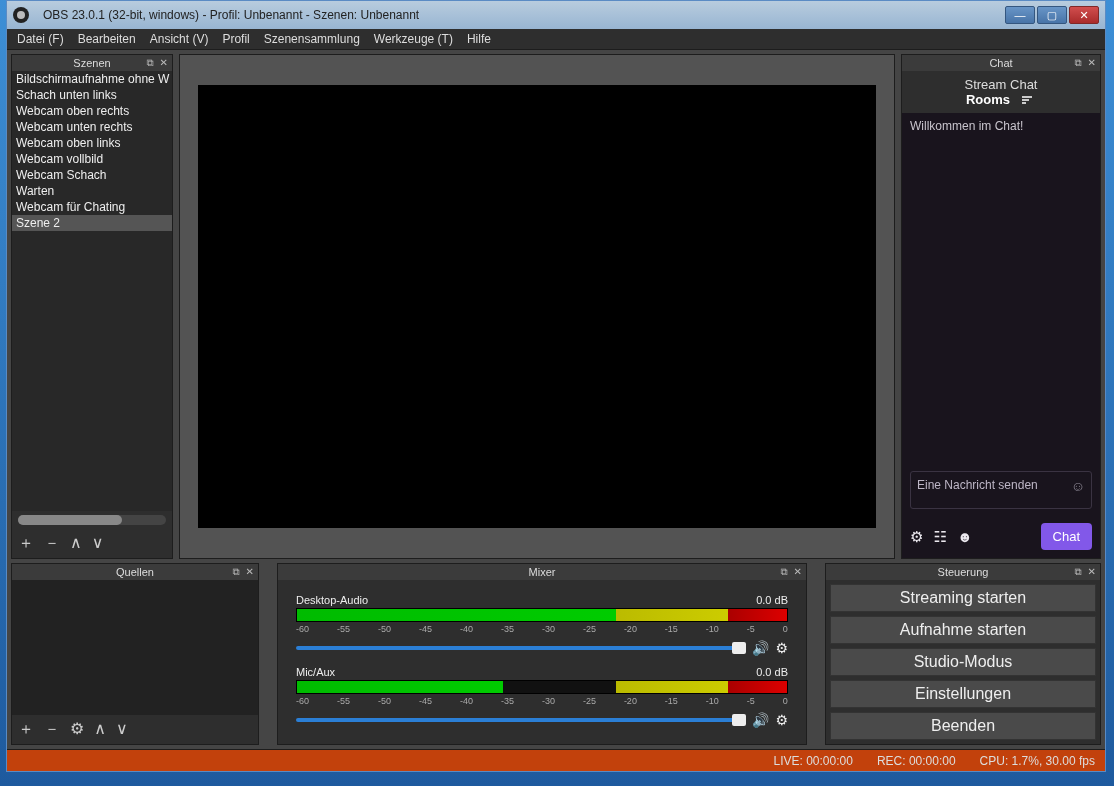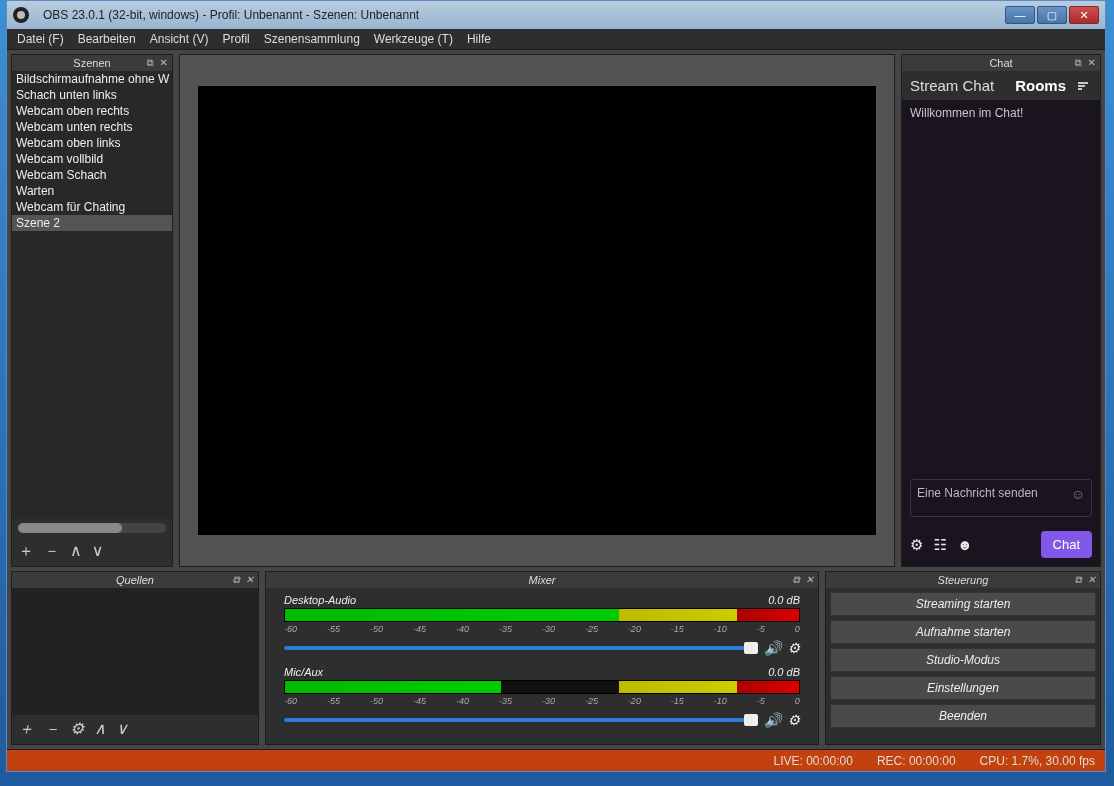"Szenen" .panel { justify-content: none -> space-between }
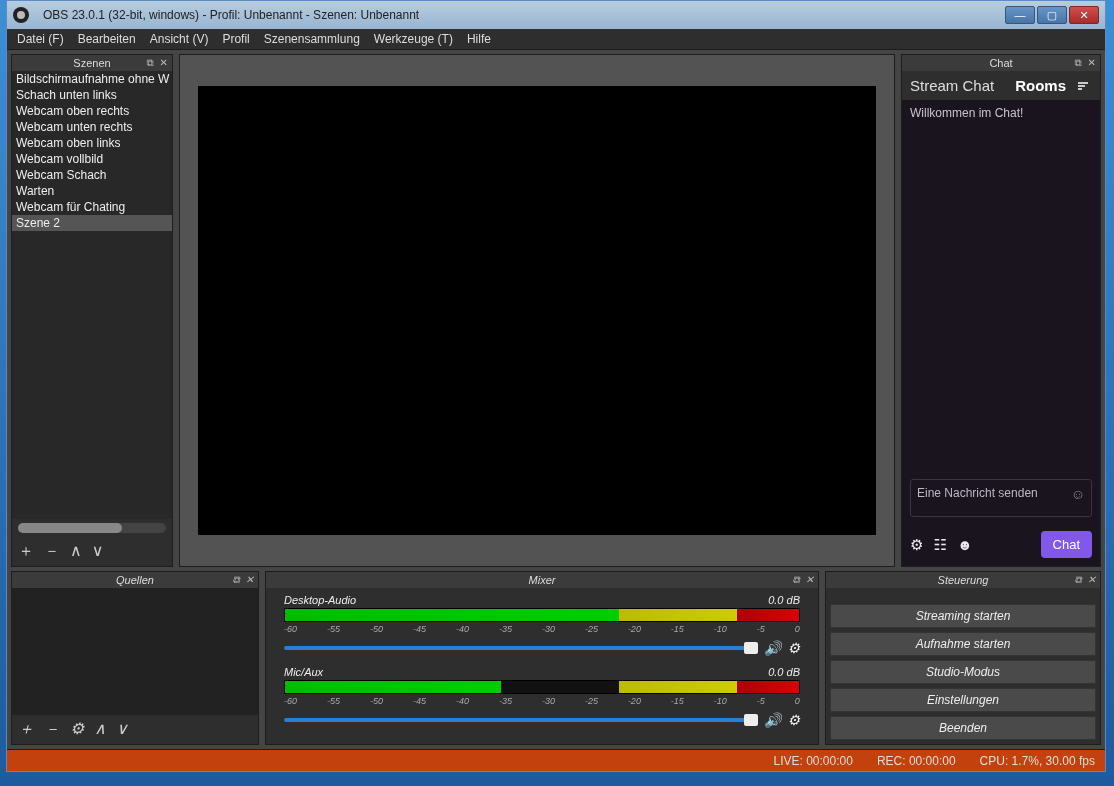"Stream Chat" .chat-header-row { flex-direction: none -> column; font-size: 15px -> 13px }
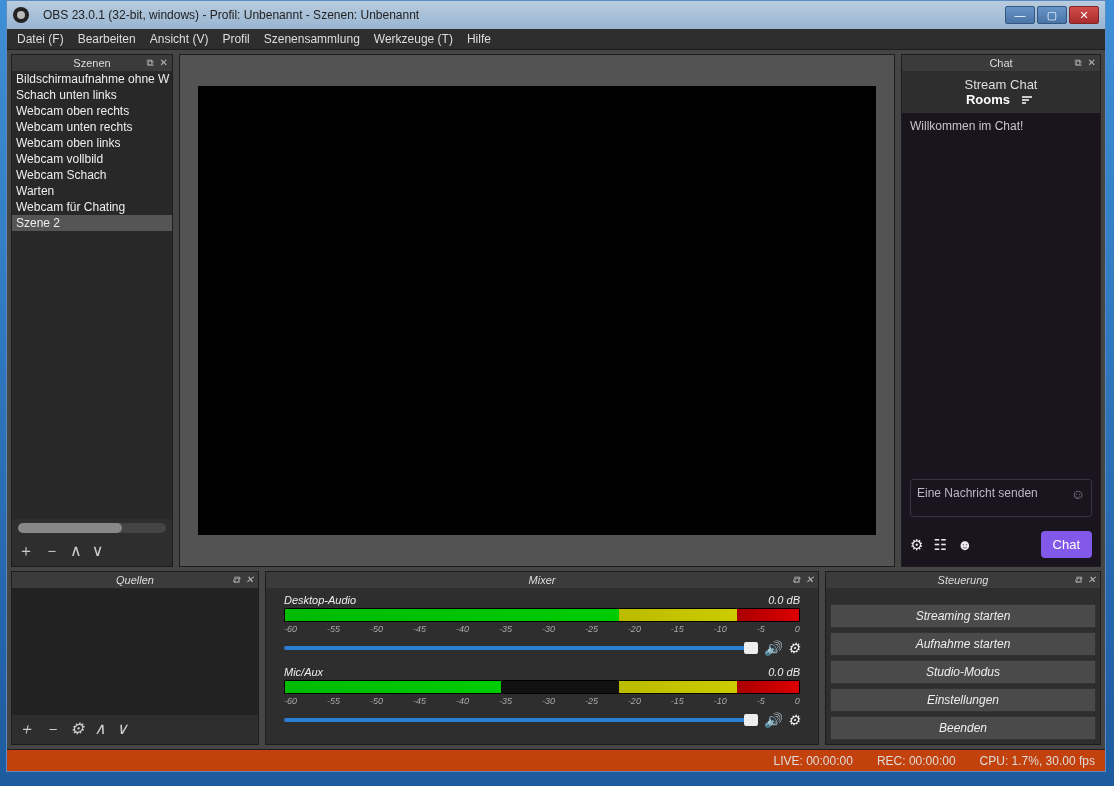"Quellen" .lower-row { font-style: italic -> none; gap: 6px -> 18px }
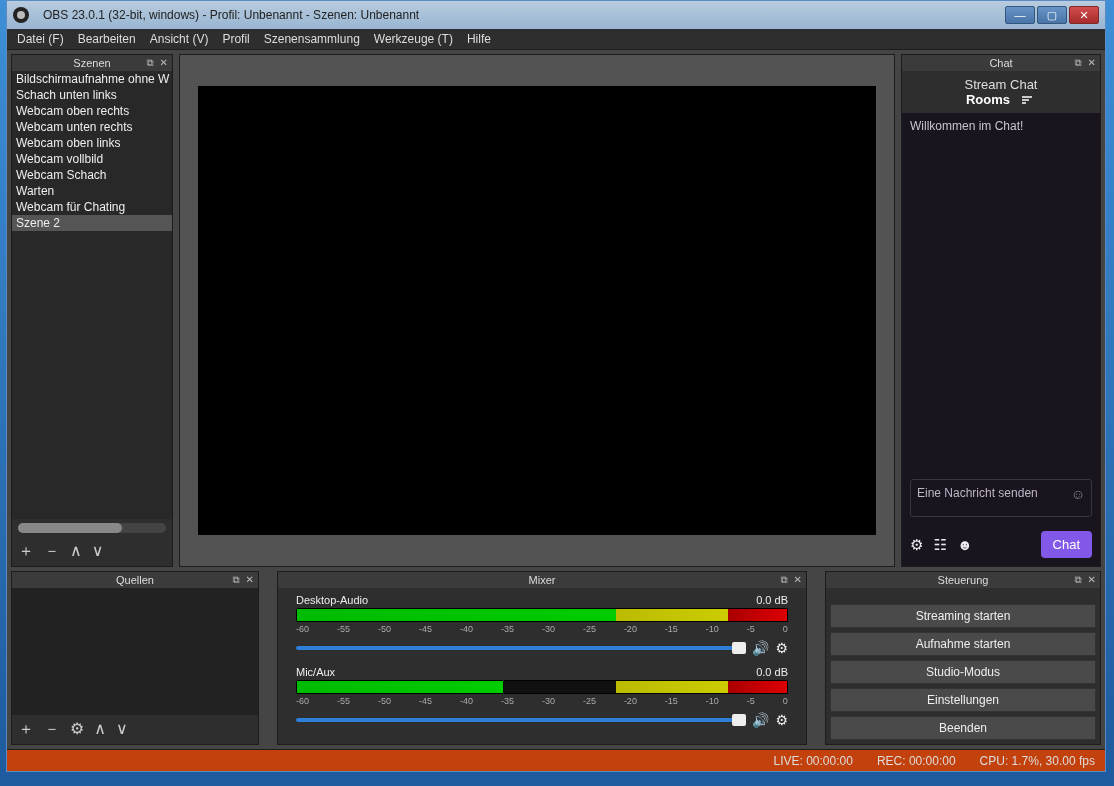"Streaming starten" .ctrl-btn { font-size: 12px -> 16px }
